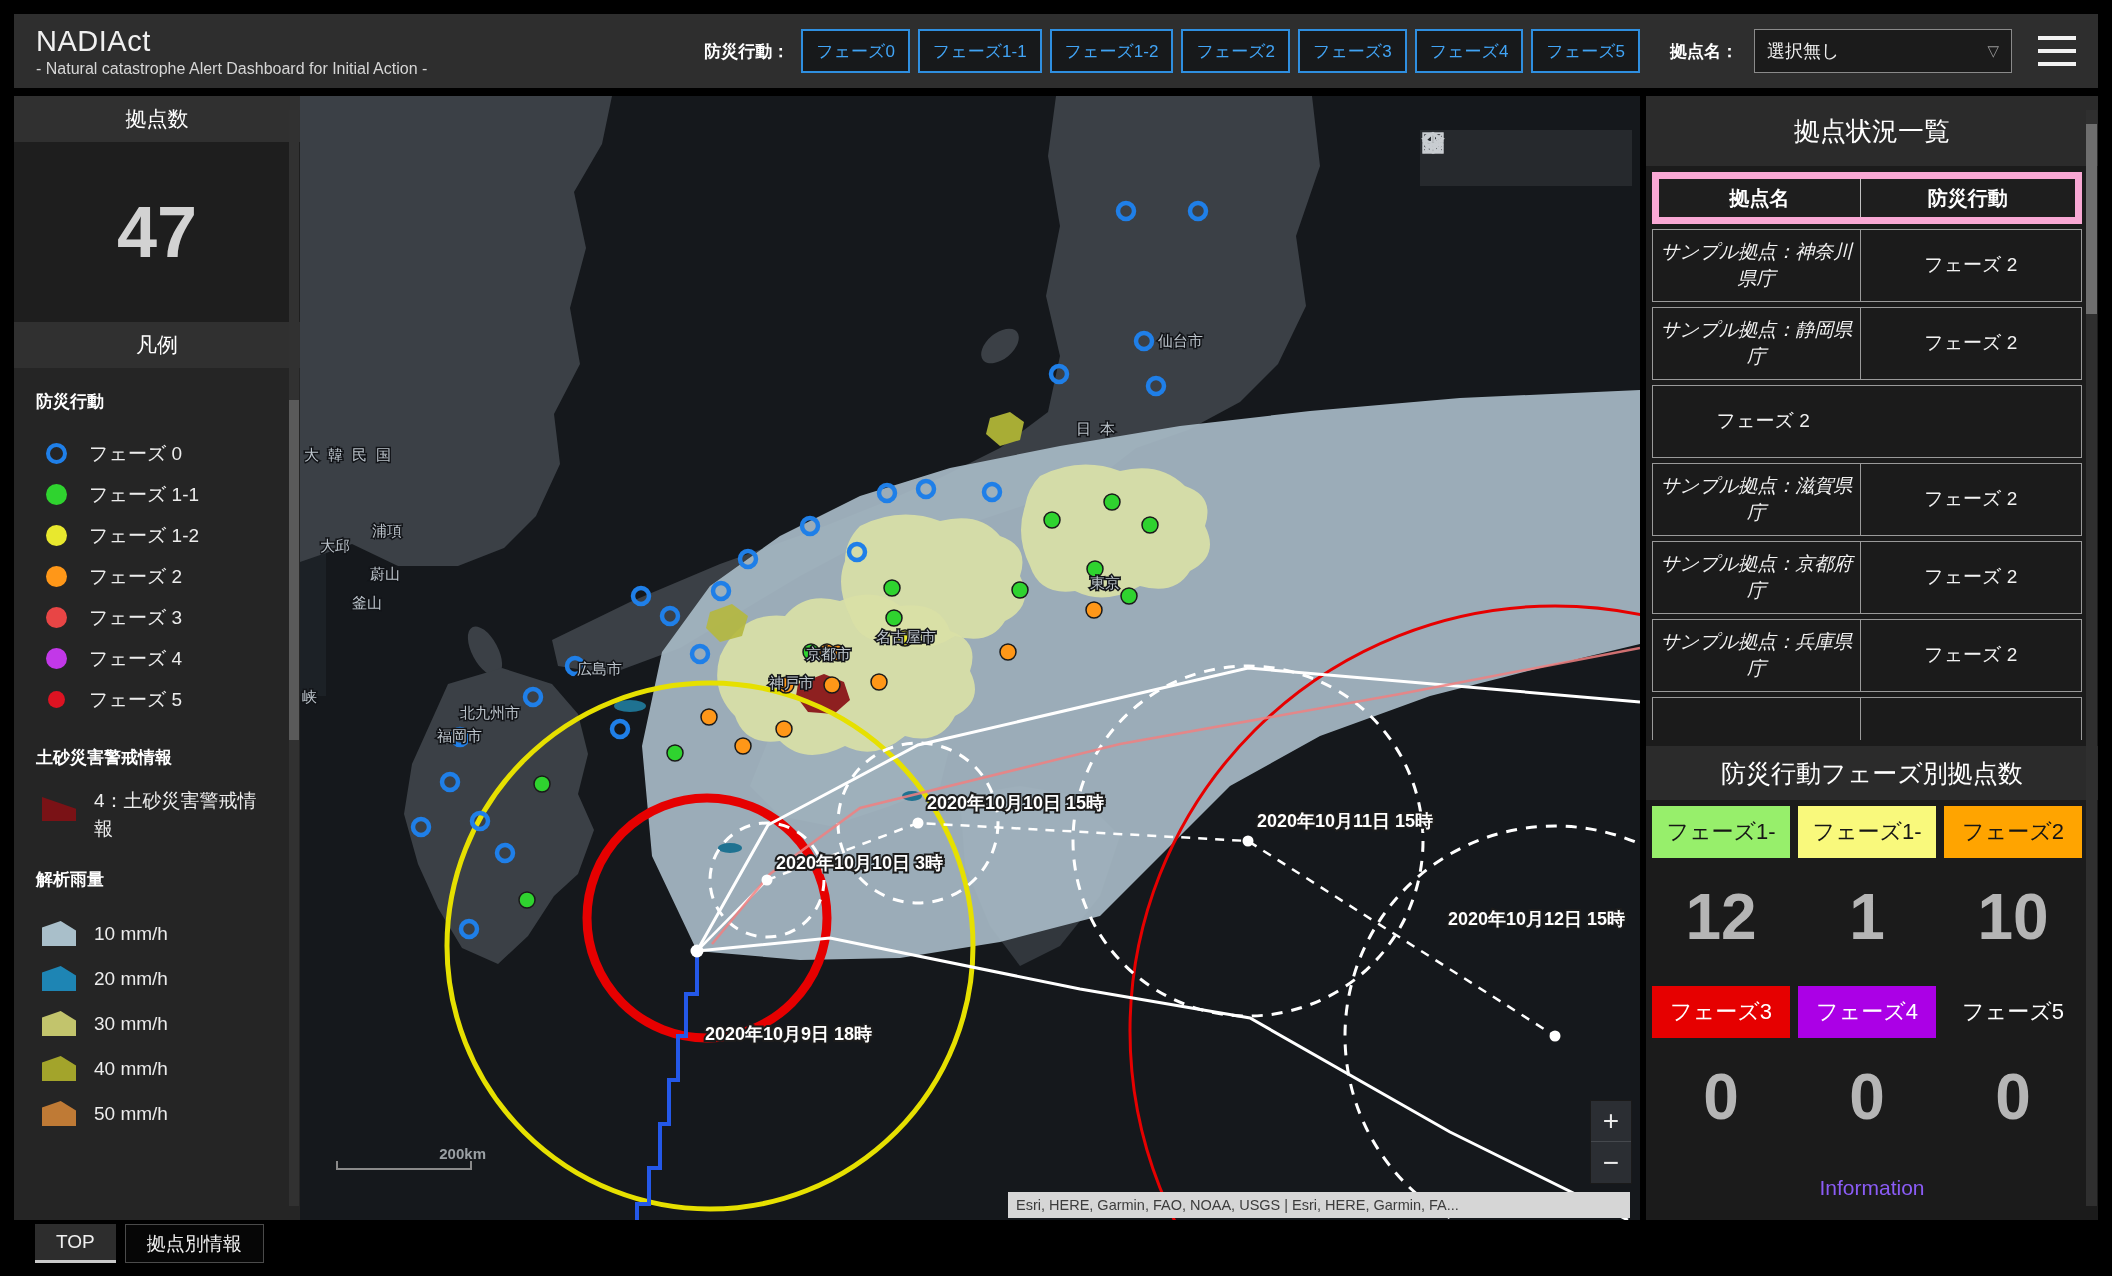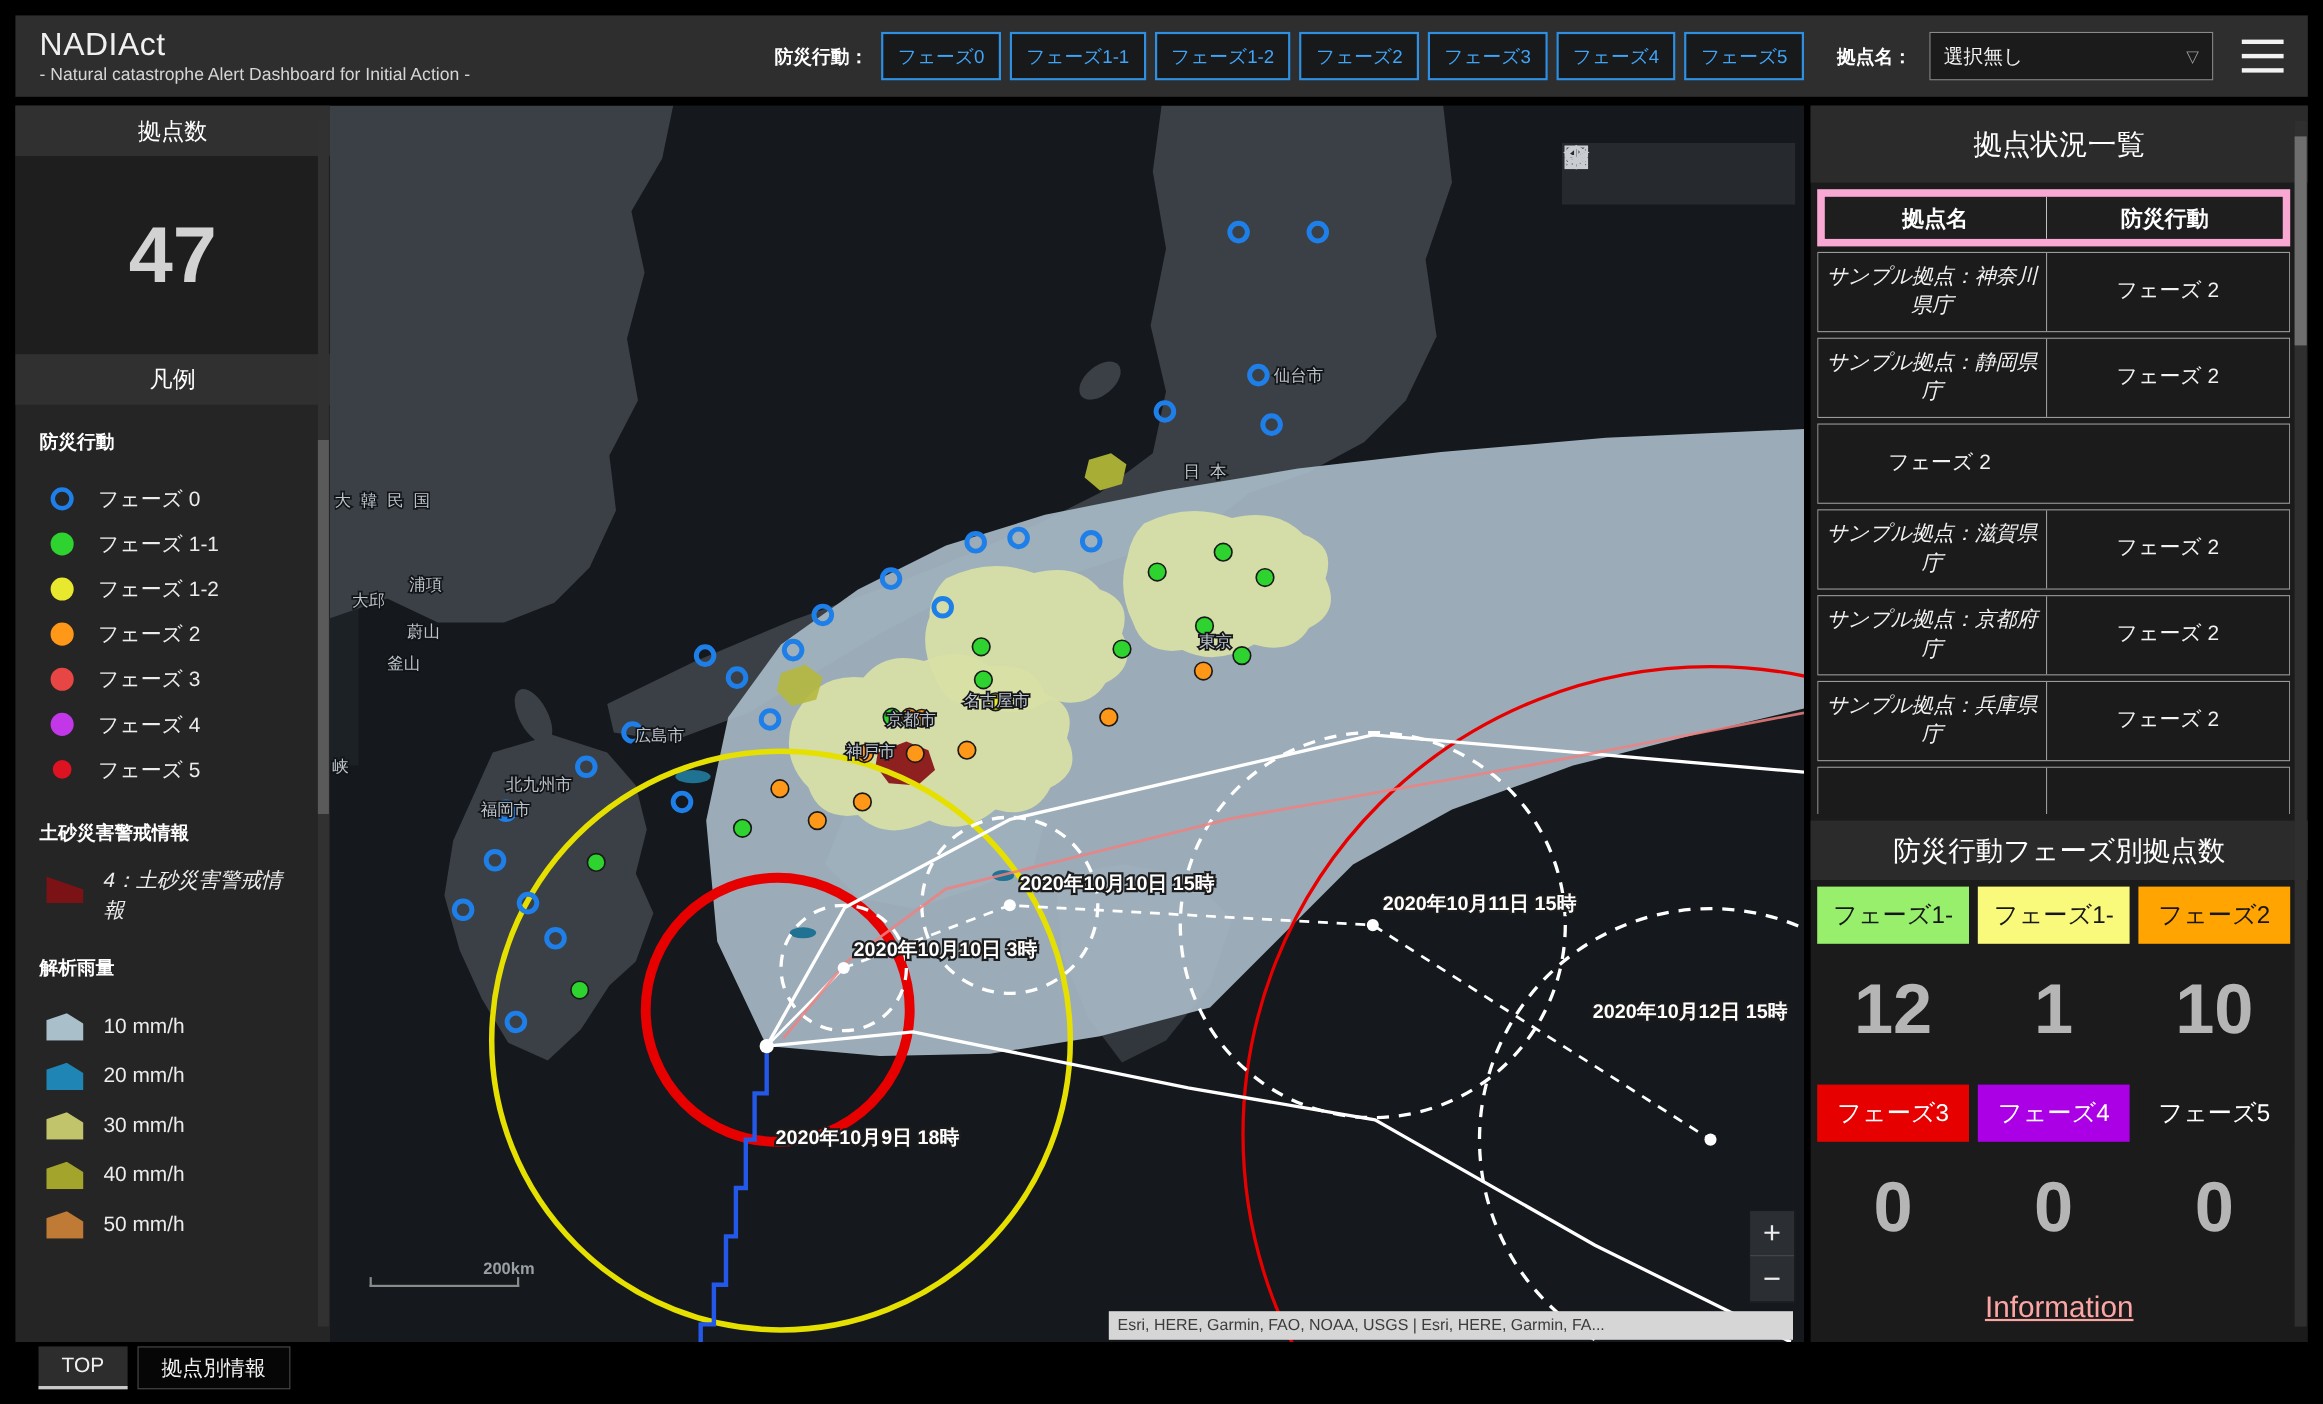"4：土砂災害警戒情報" .dosha-label { font-style: italic -> none }
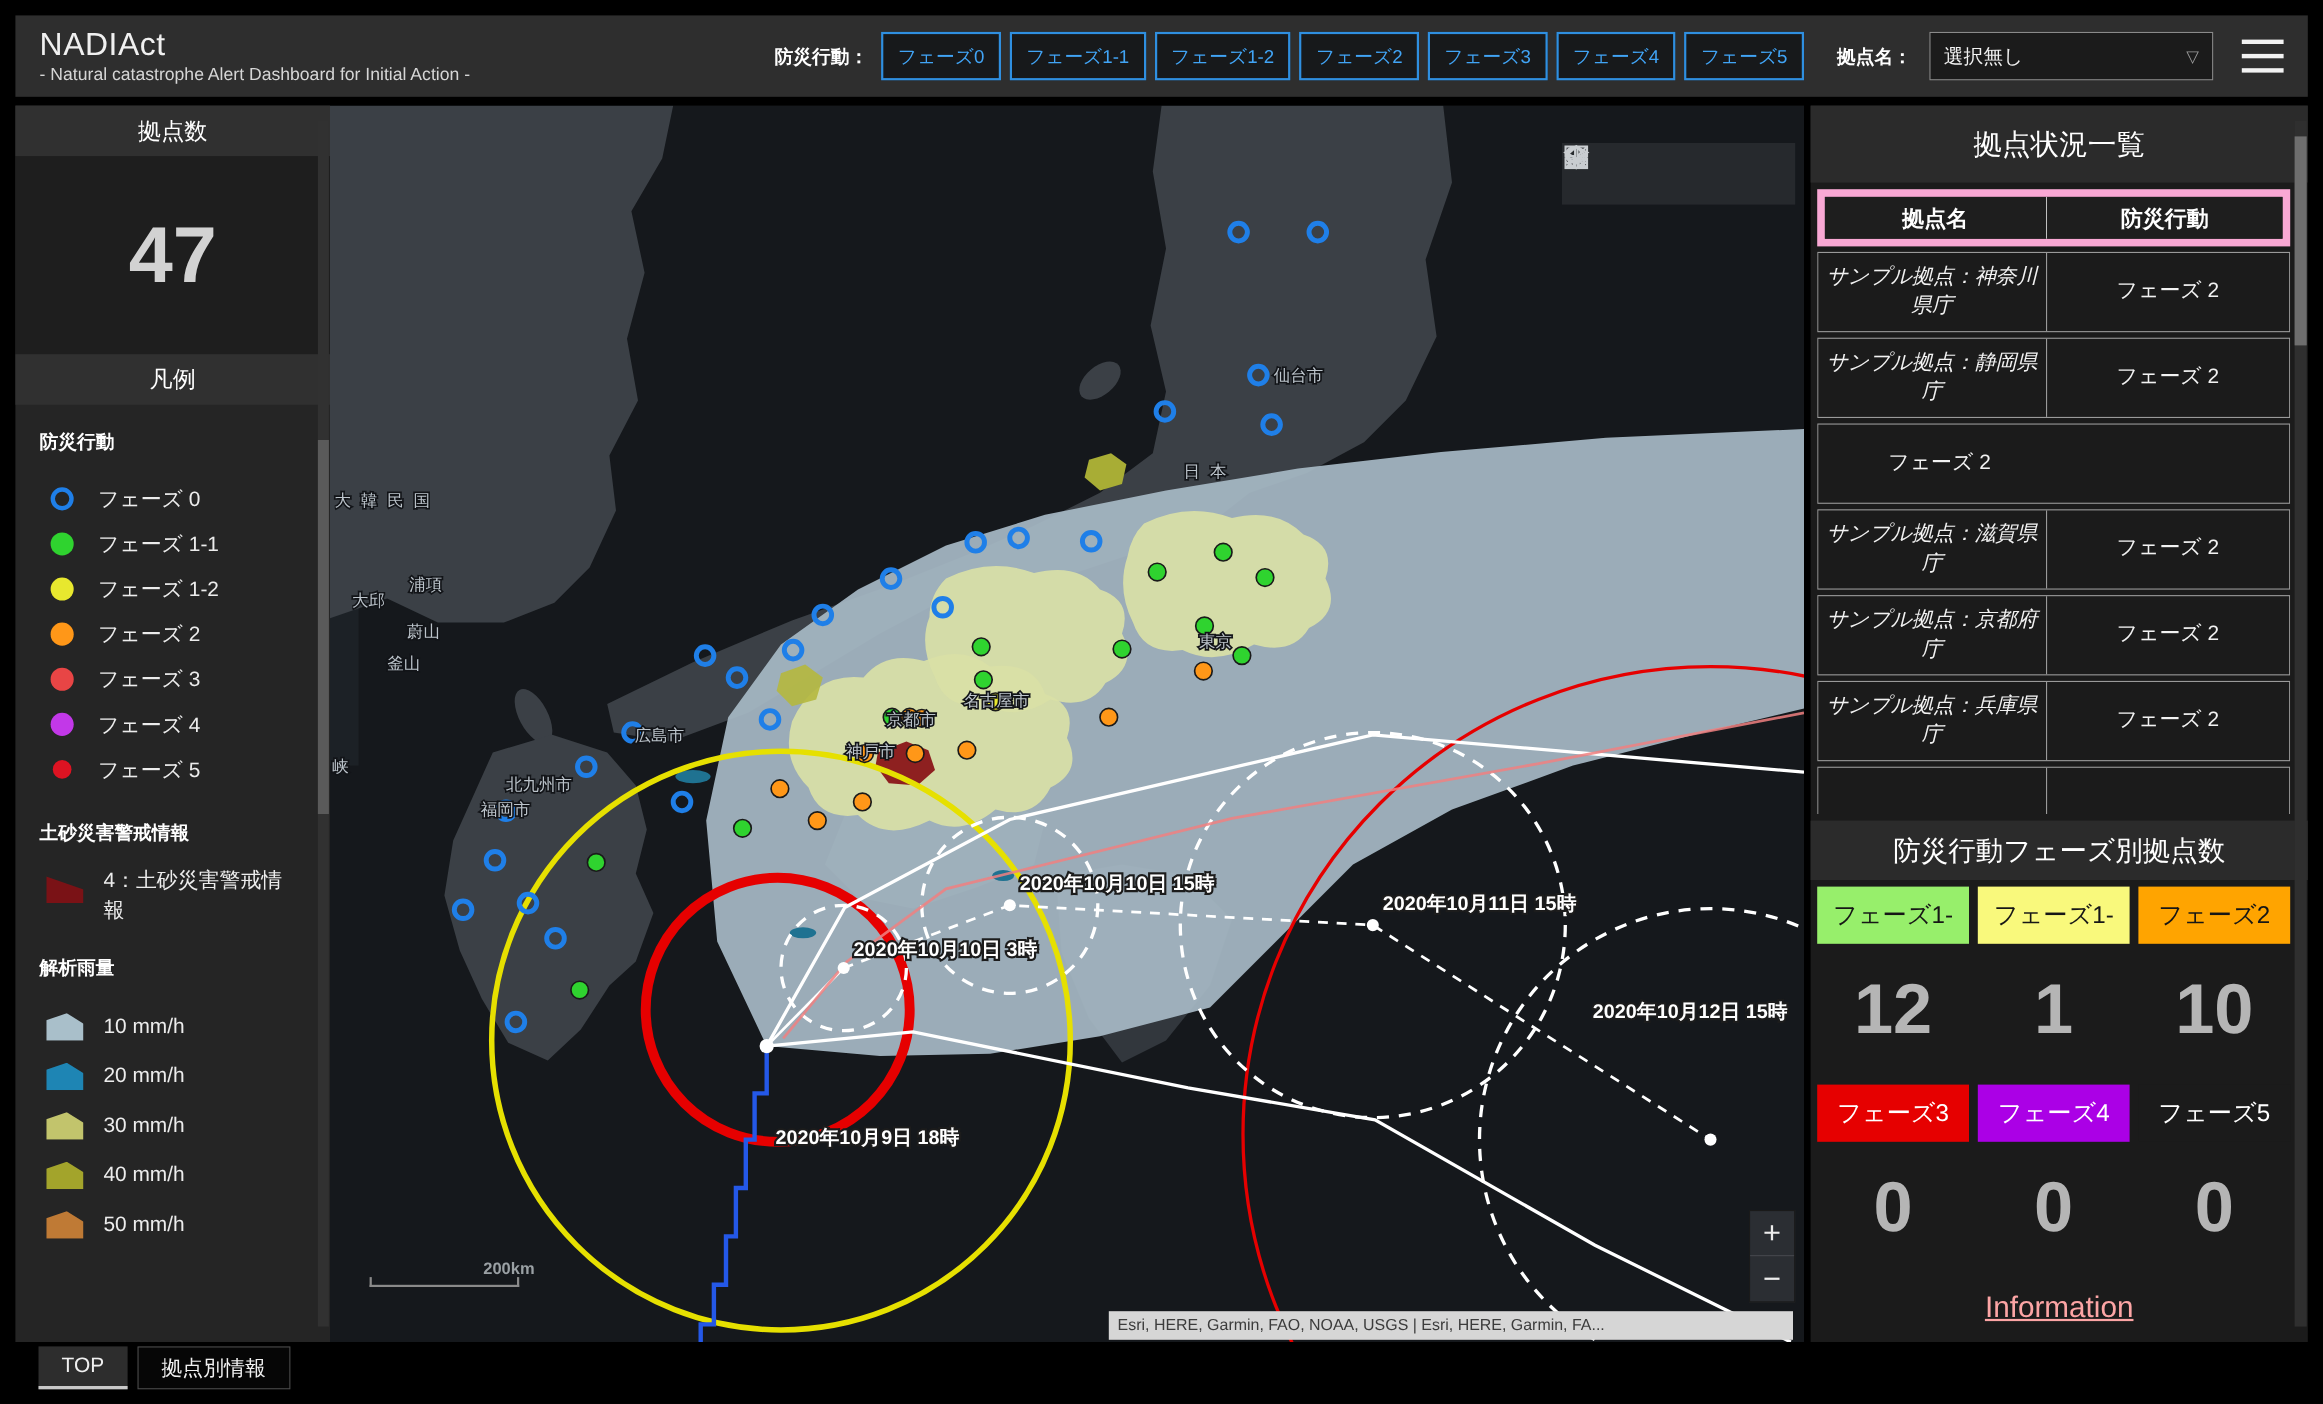"Information" .info-link { color: #fca5a5 -> #8b5cf6; font-size: 27px -> 21px; text-decoration: underline -> none }
